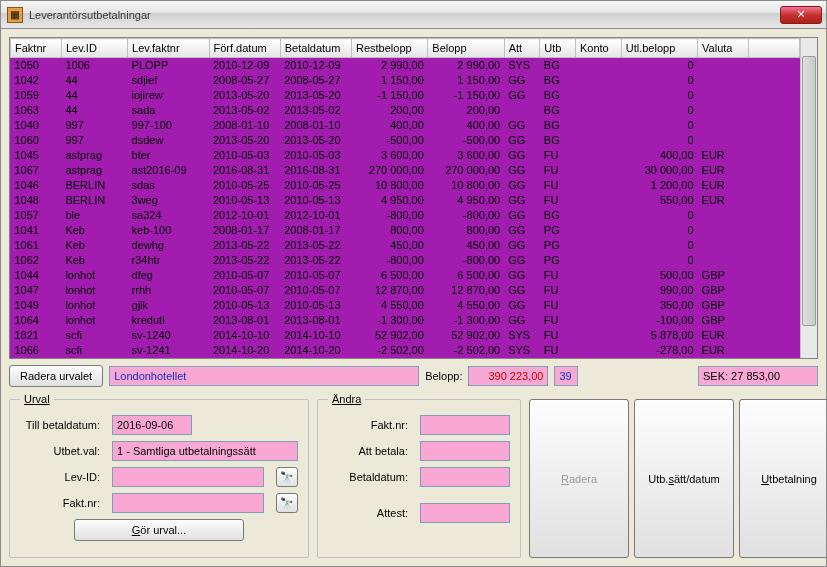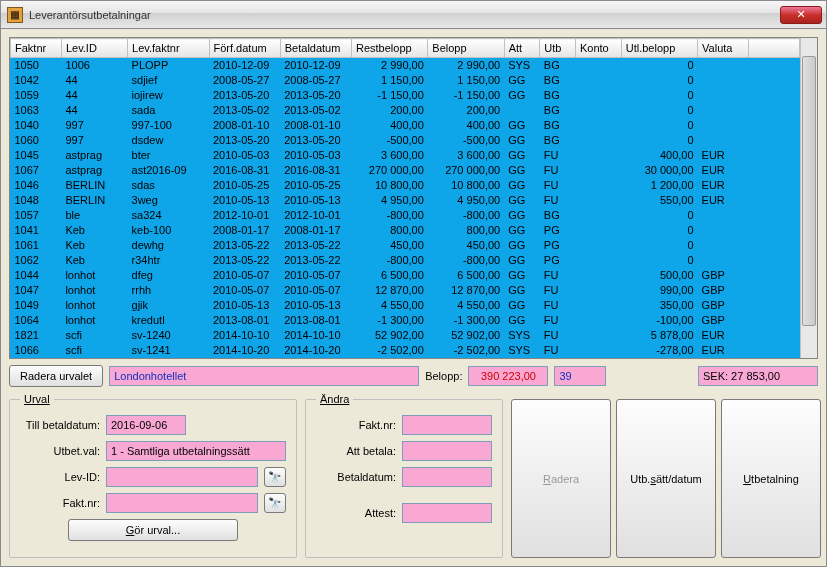"Faktnr" .grid-wrap { background: #0ea5e9 -> #a21caf }
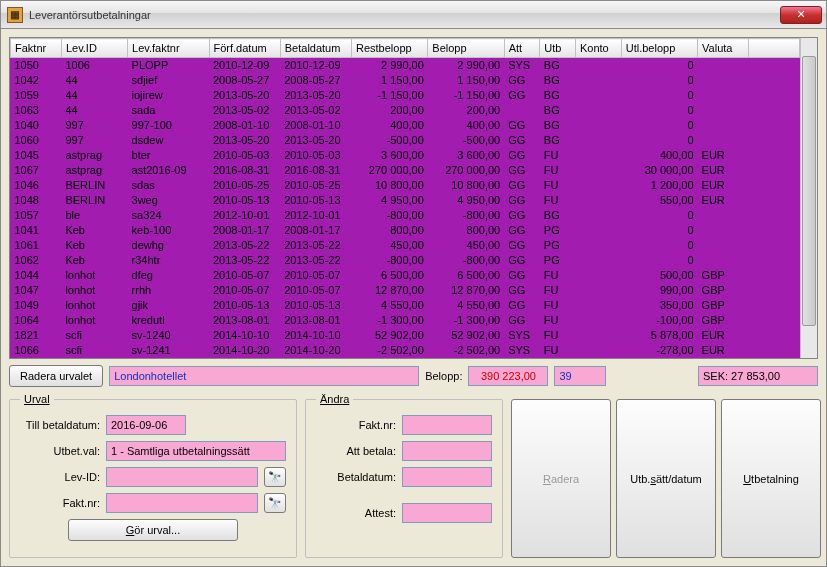"390 223,00" input.textbox { text-align: center -> right }
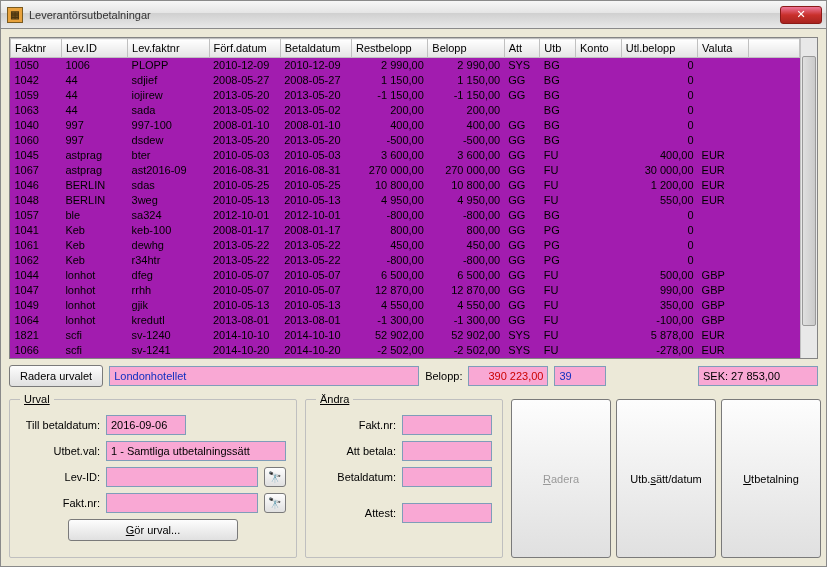"39" input.textbox { width: 52px -> 24px }
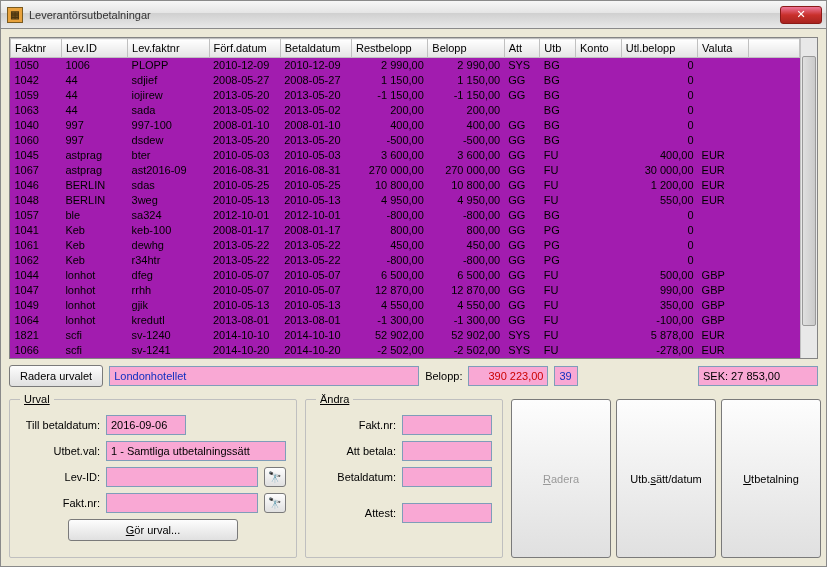"Till betaldatum:" .form-row { gap: 6px -> 12px }
